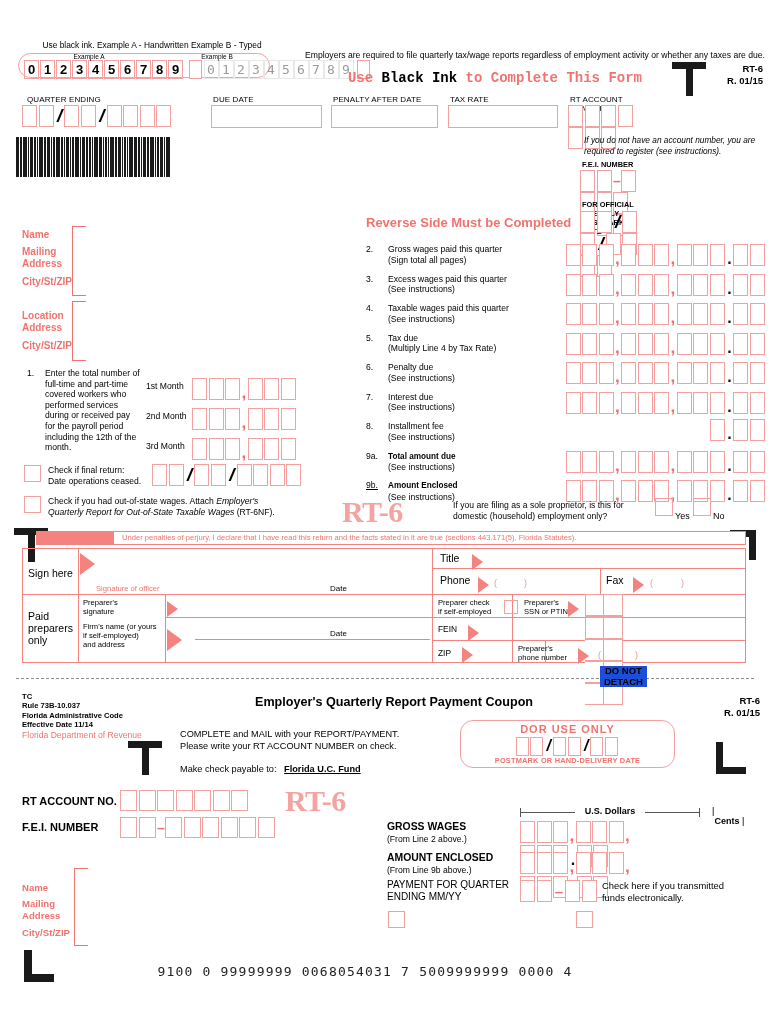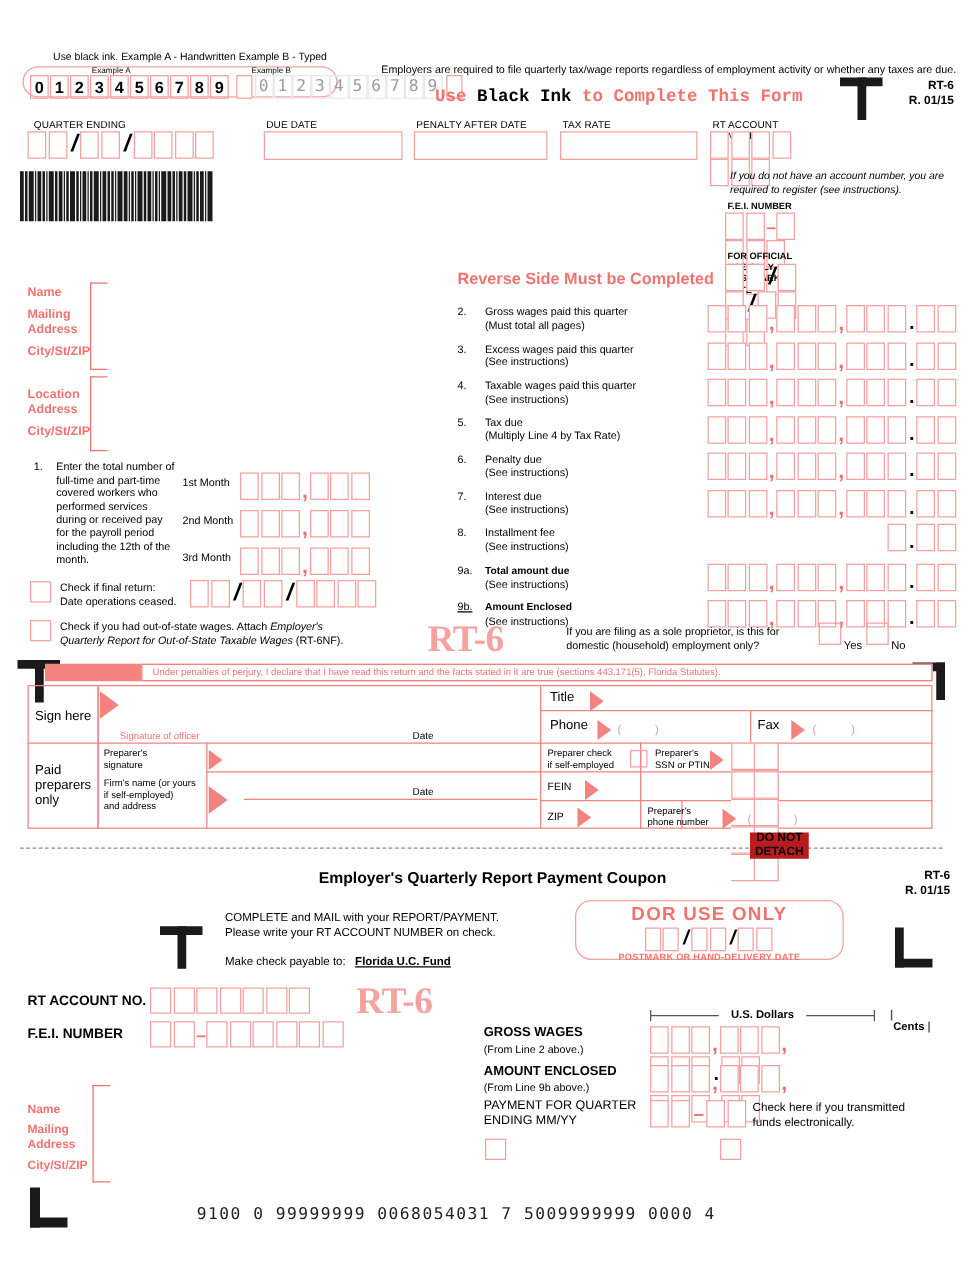"(Must total all pages)" span { text: Must -> Sign }
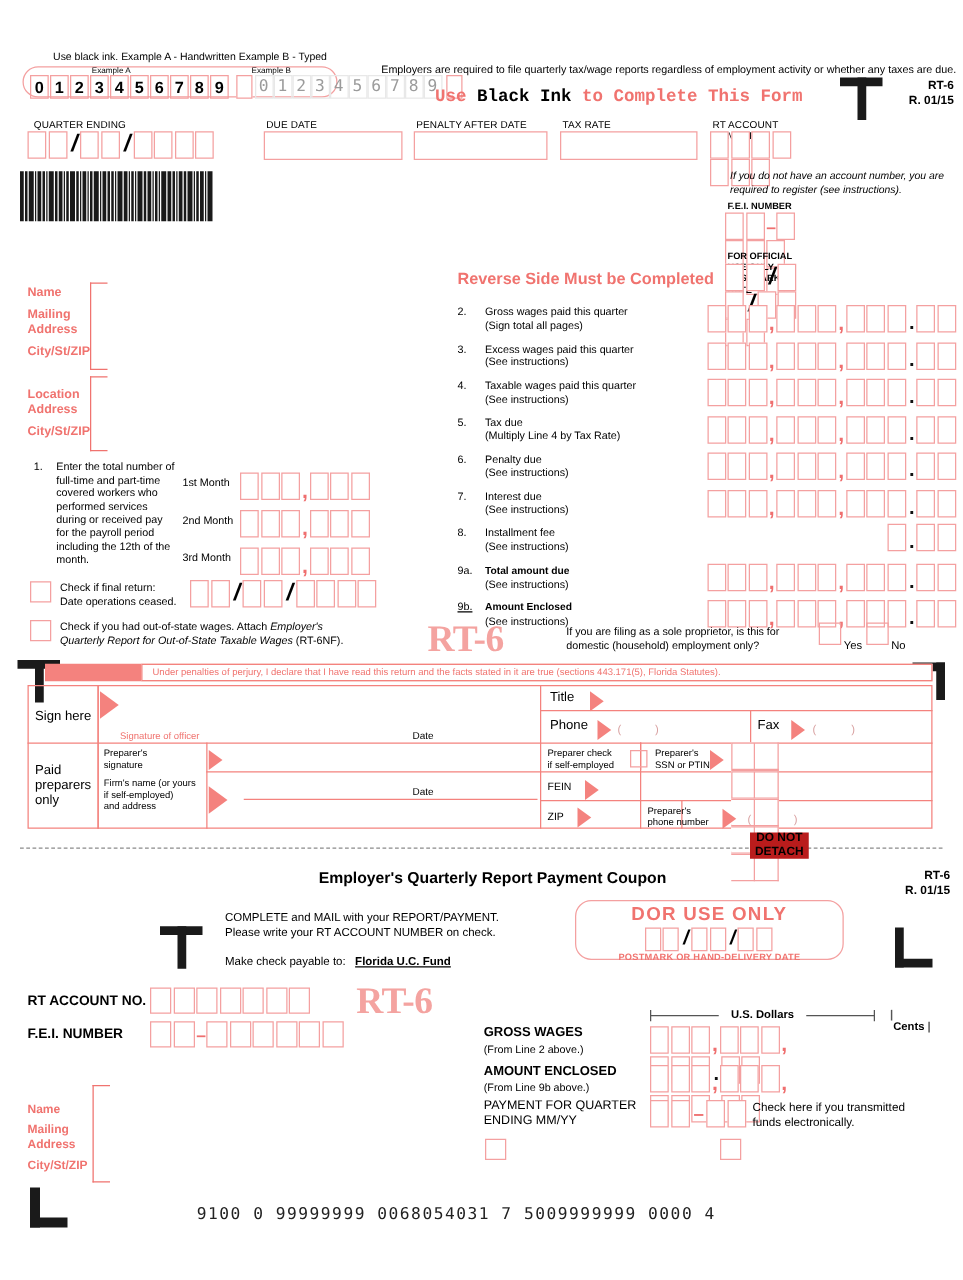"DO NOT" div.abs { background: #b91c1c -> #1d4ed8 }
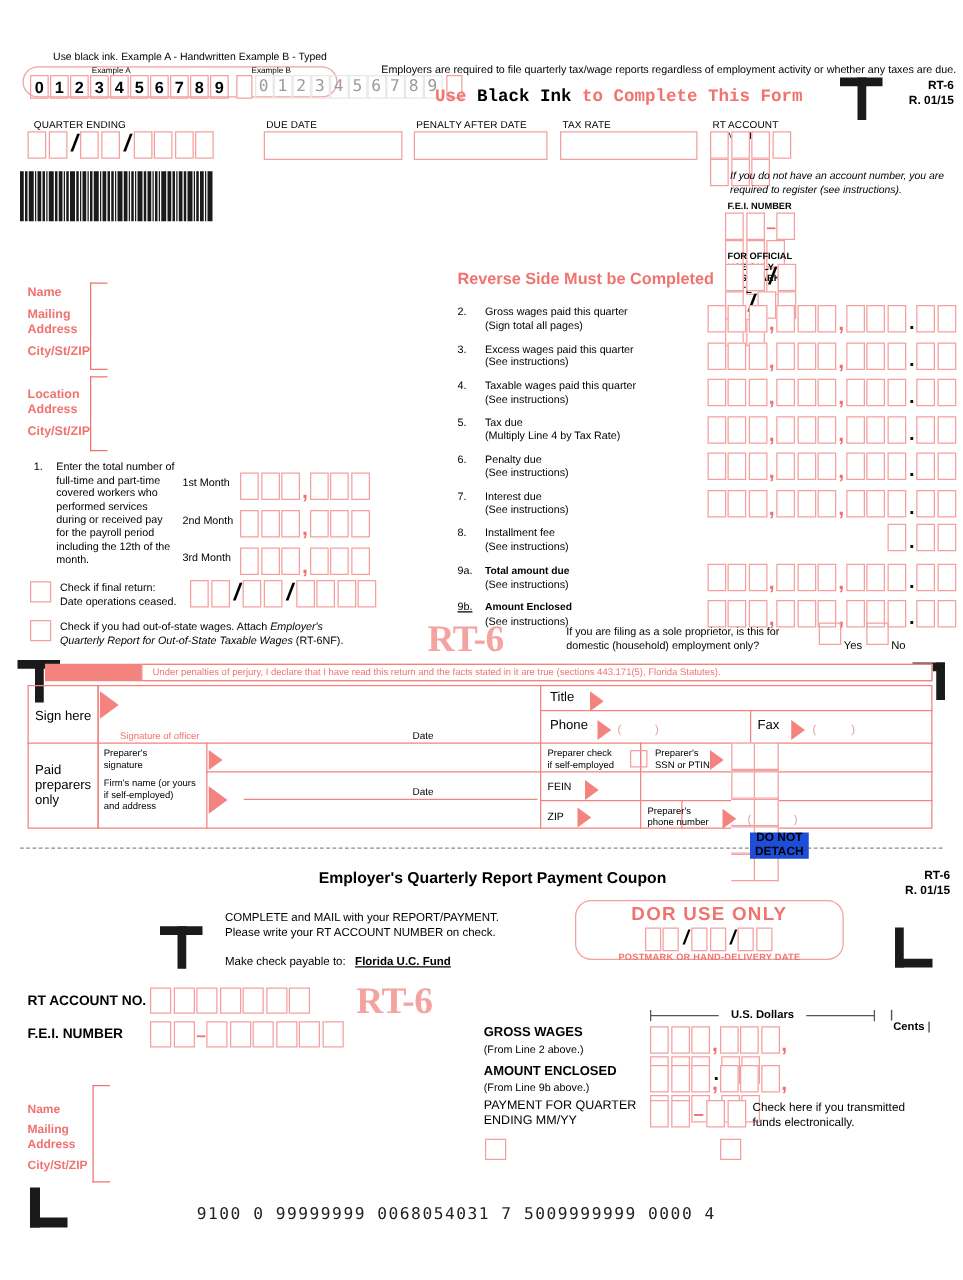"TC" div.abs { html: none -> <div> <div>TC</div> <div>Rule 73B-10.037</div> <div>Florida Administrative Code</div> <div>Effective Date 11/14</div> <div>Florida Department of Revenue</div> </div> }
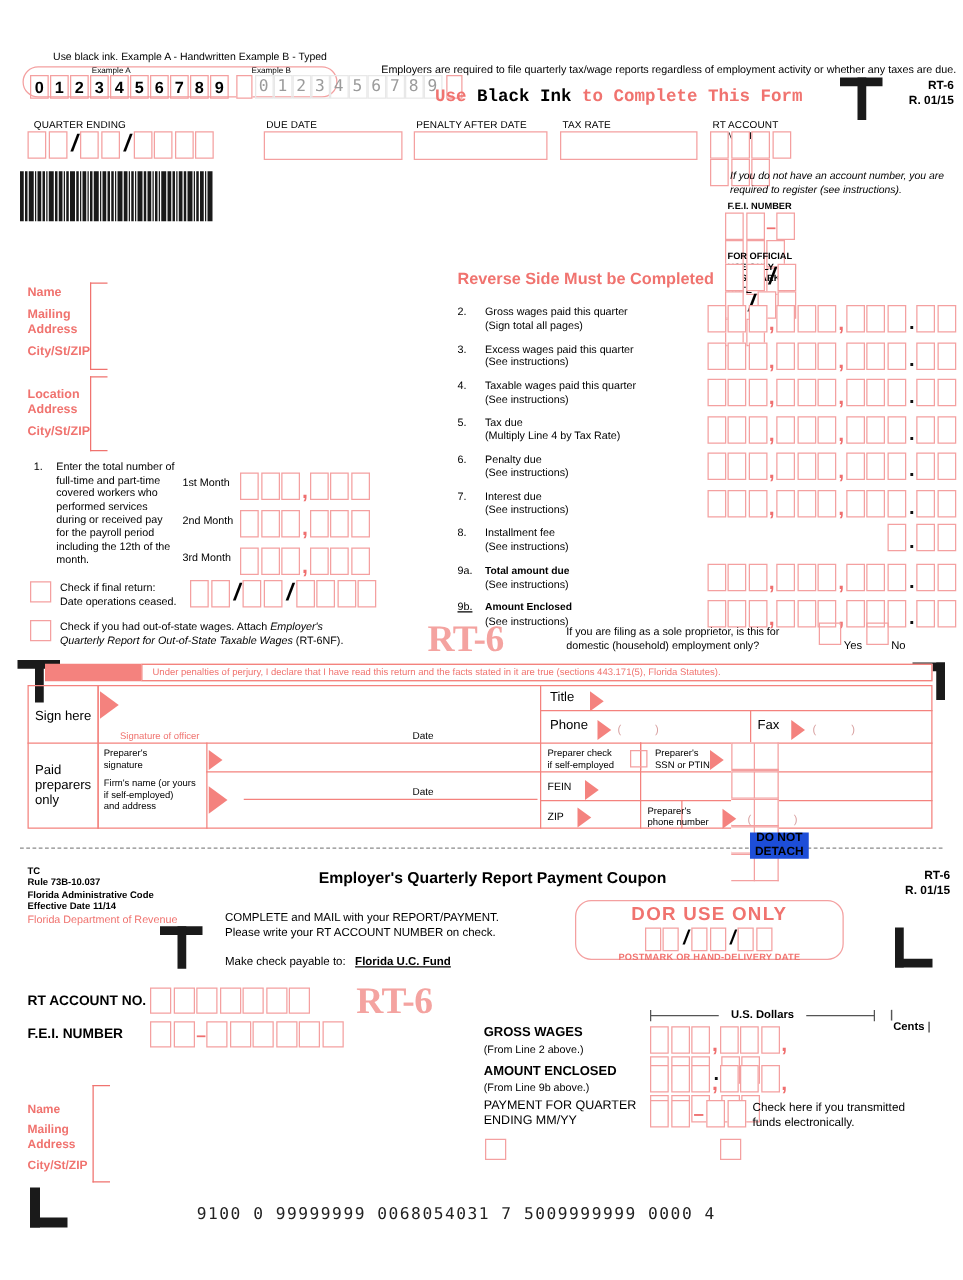"DOR USE ONLY" .dorlab { font-size: 15px -> 11px }
